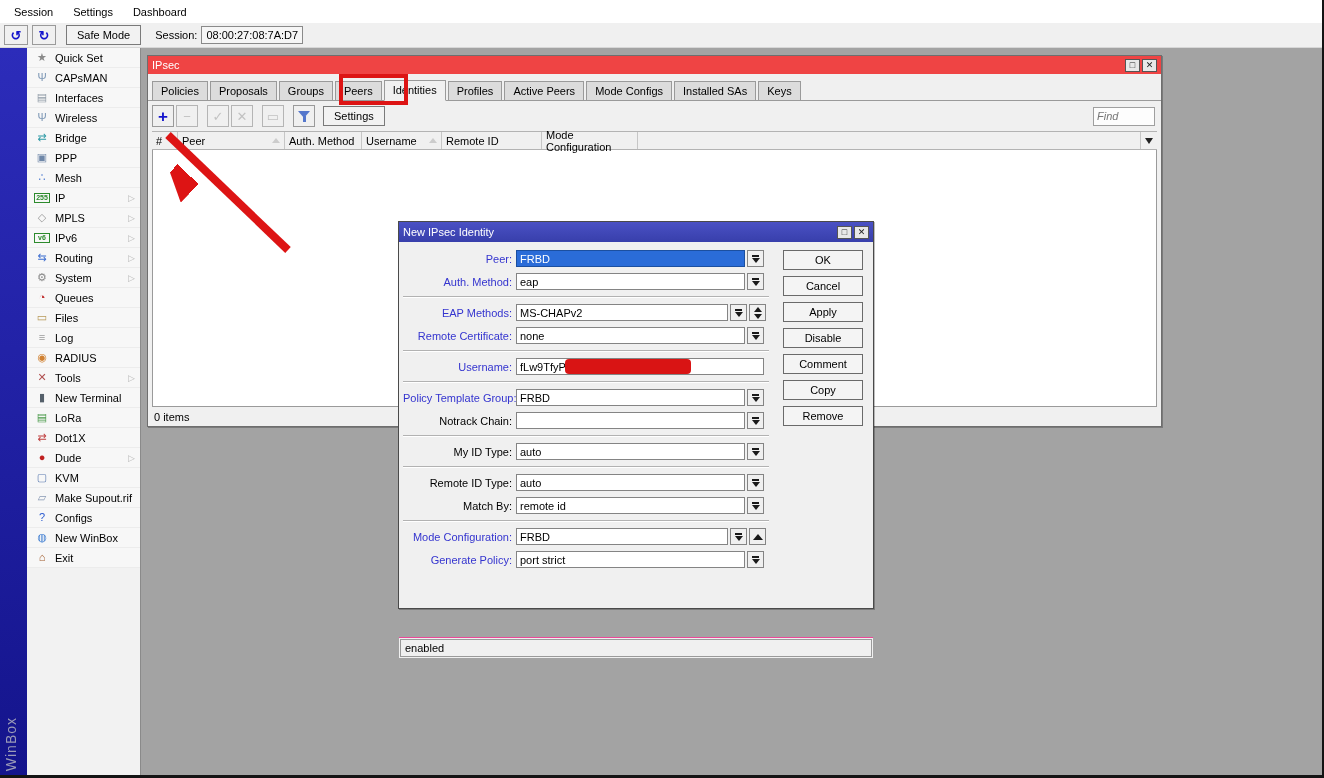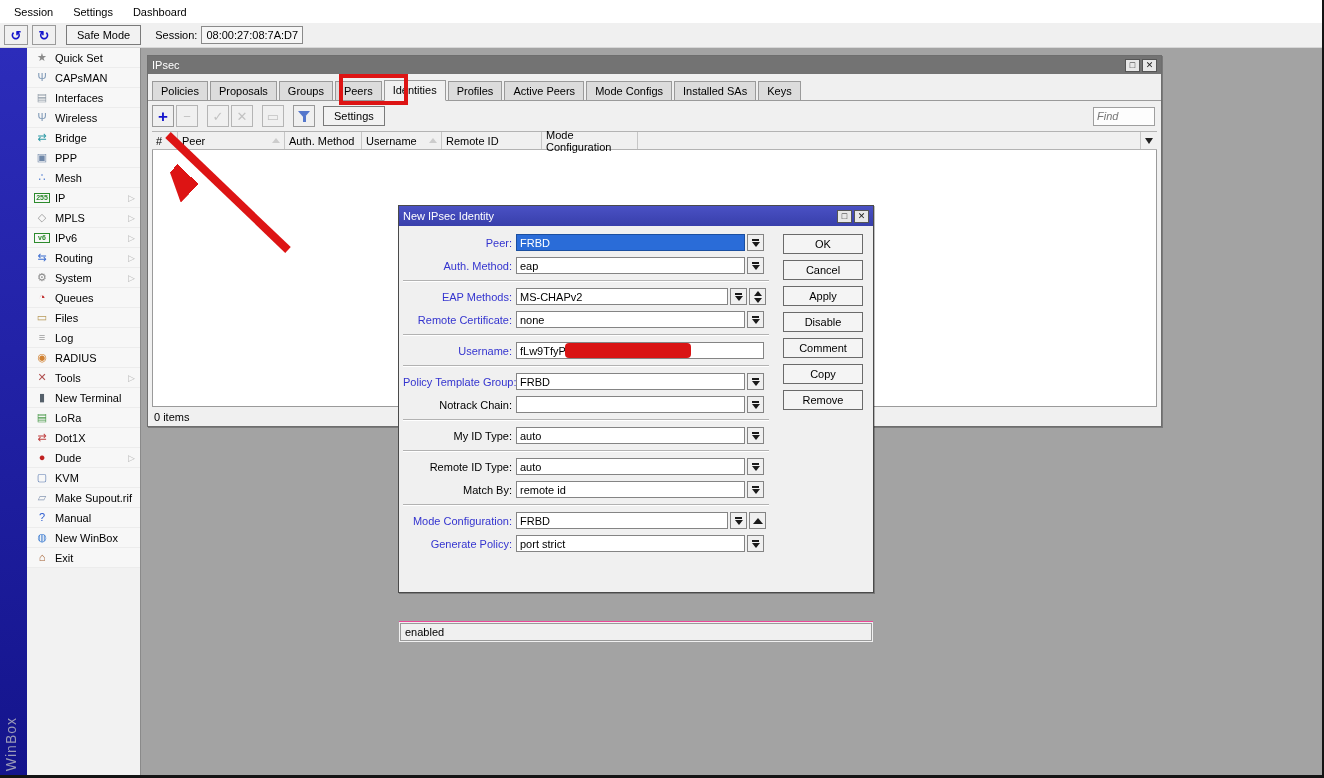"IPsec" .titlebar.inactive { background: #737373 -> #ef4444 }
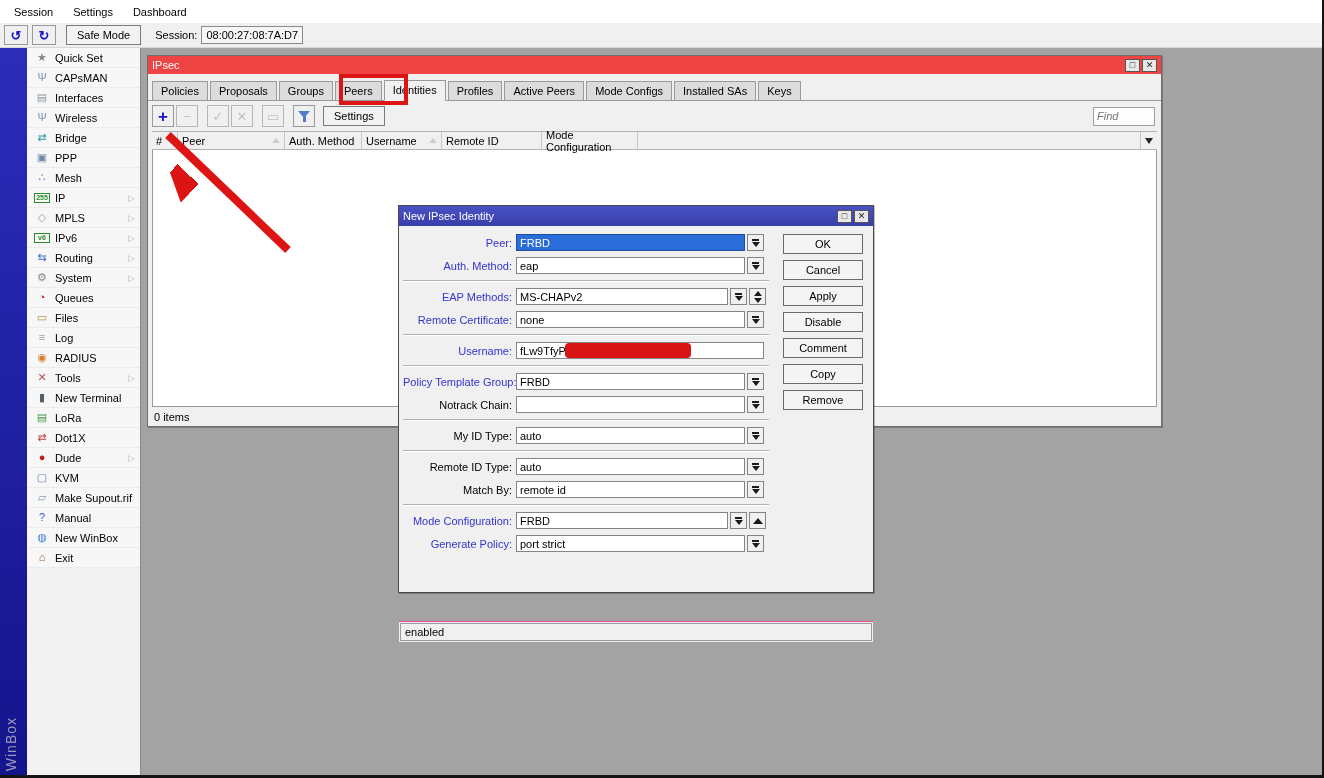"New IPsec Identity" #dialog { top: 157px -> 173px }
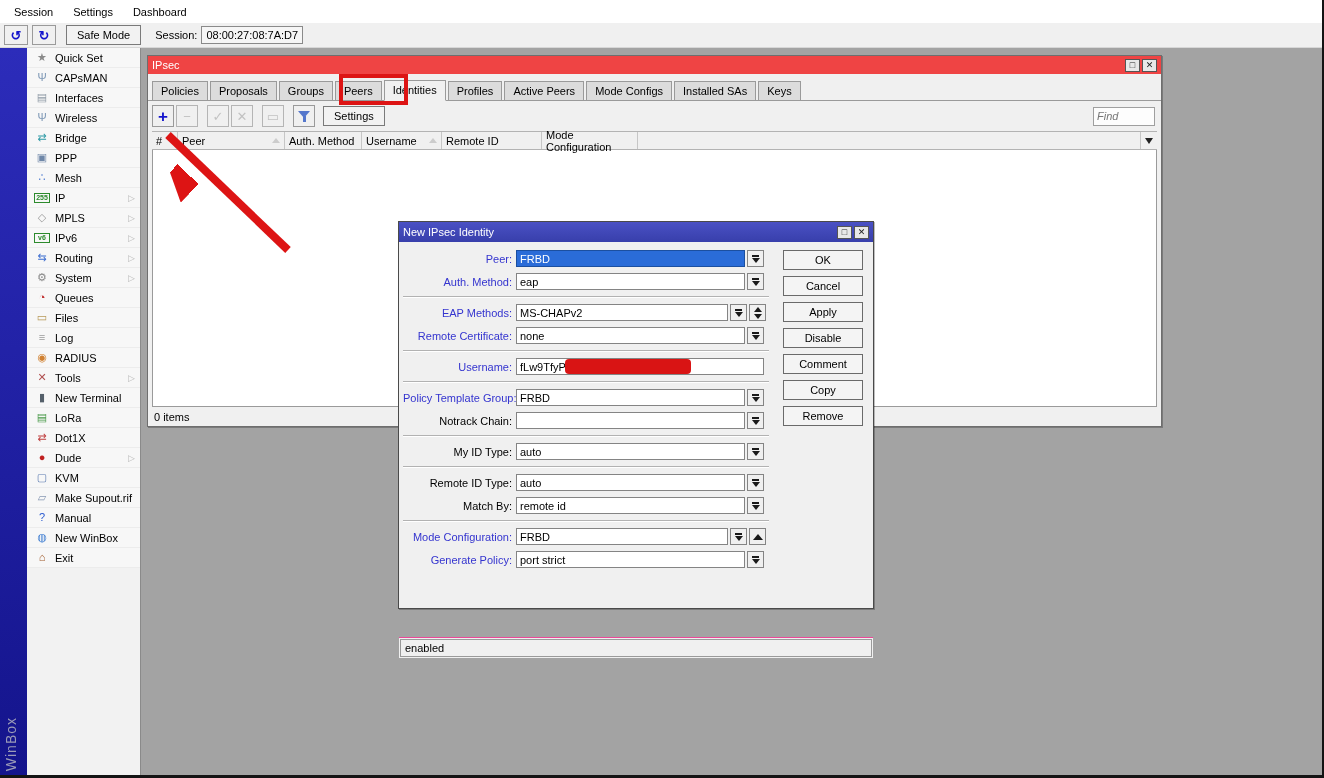"Manual" span { text: Manual -> Configs }
